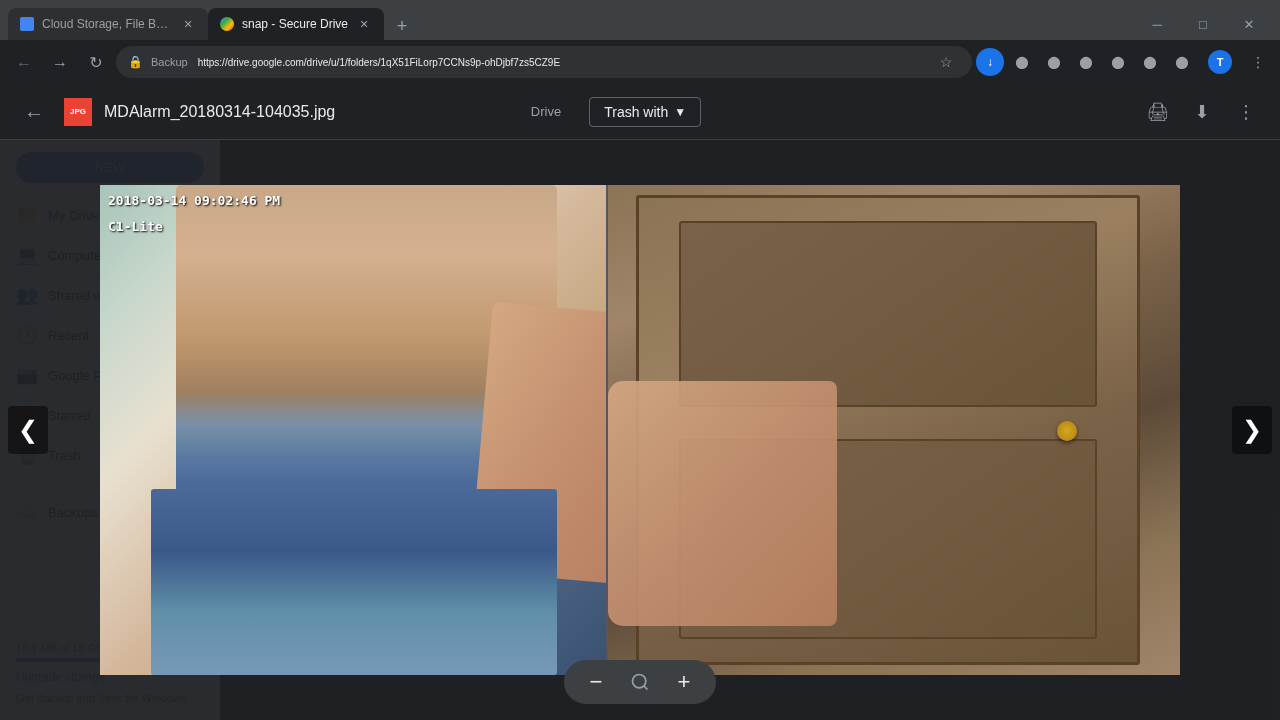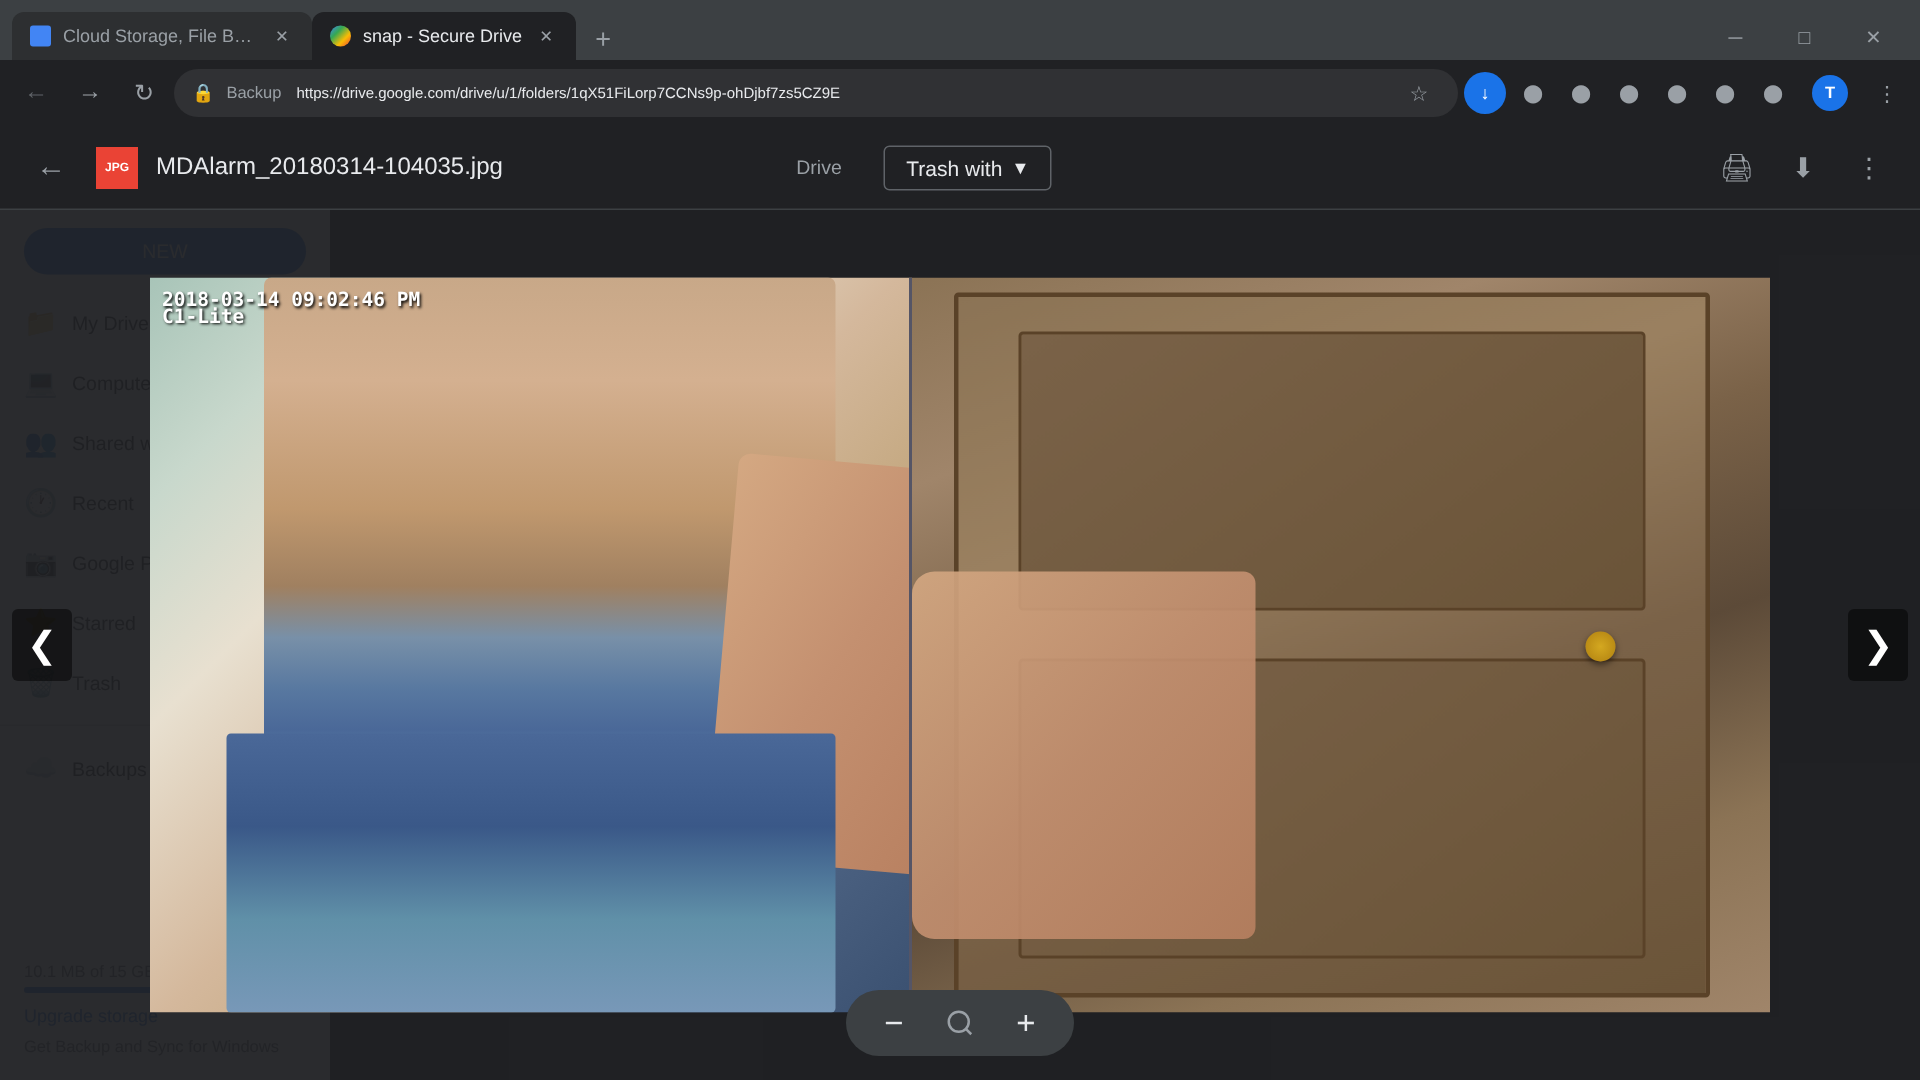"C1-Lite" div.cam-label { top: 19px -> 34px }
